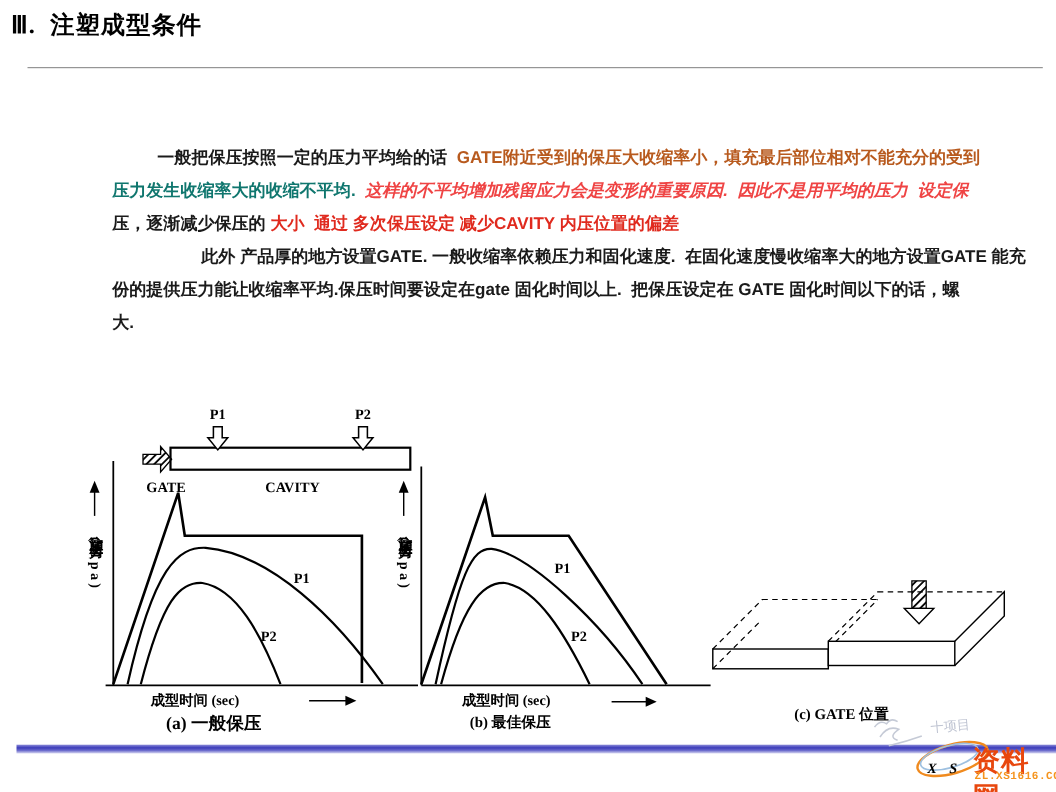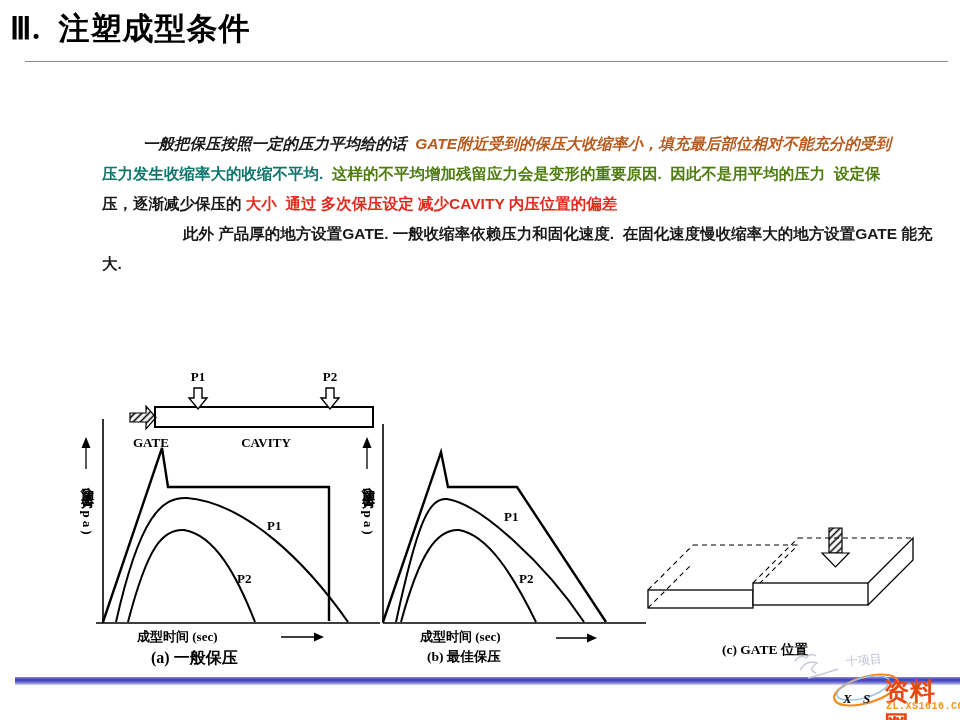"Ⅲ. 注塑成型条件" .title { font-size: 31px -> 22px }
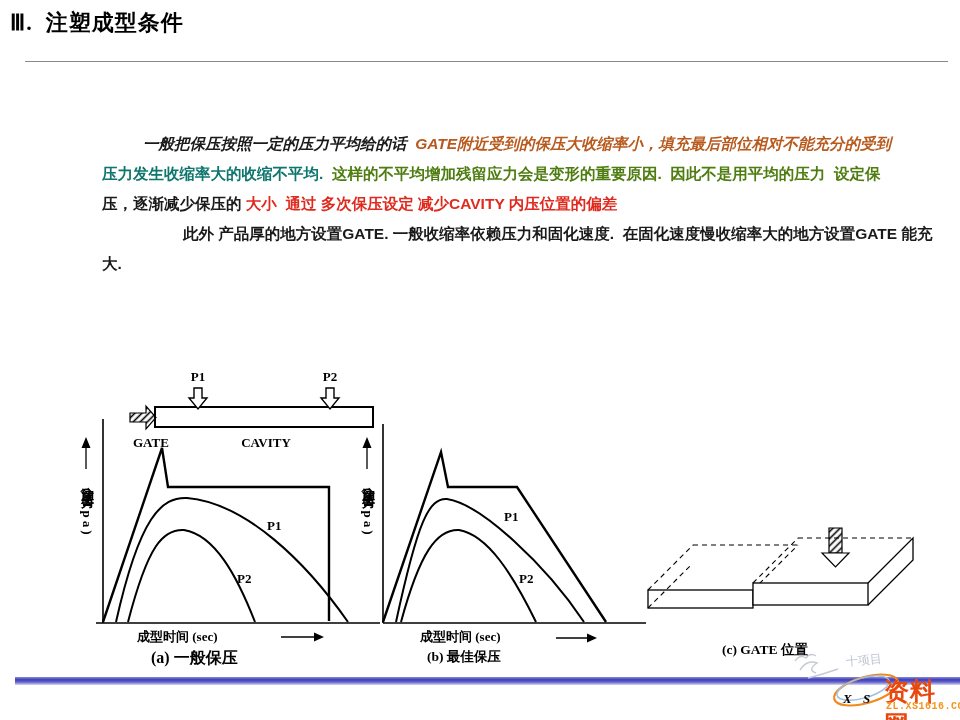"一般把保压按照一定的压力平均给的话" div.tline { font-style: italic -> none }
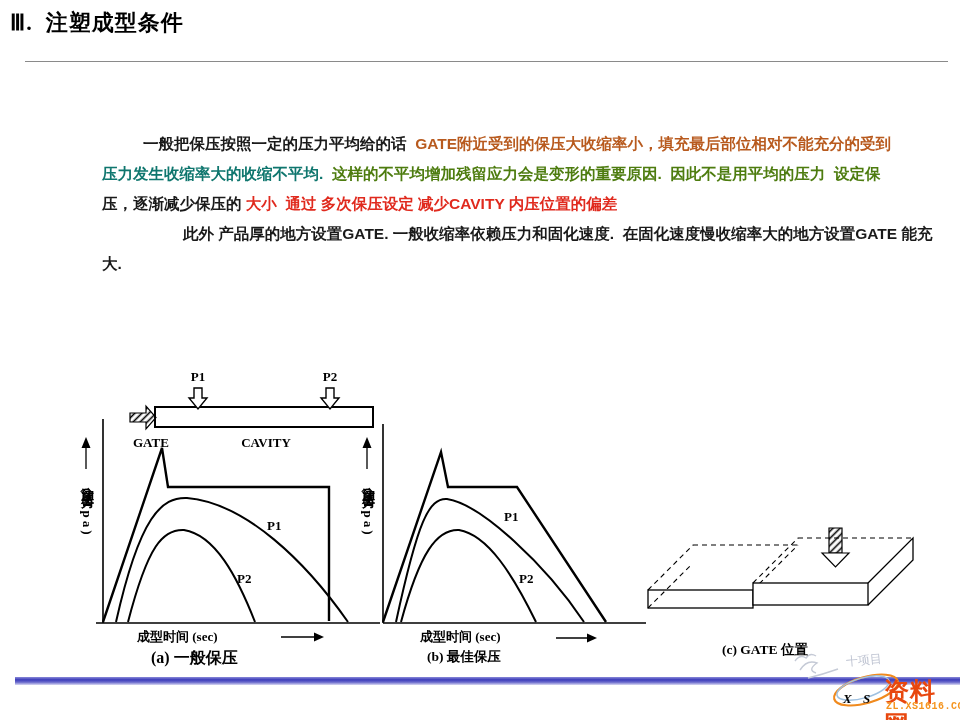"这样的不平均增加残留应力会是变形的重要原因. 因此不是用平均的压力 设定保" span { color: #4d7c0f -> #ef4444; font-style: none -> italic }
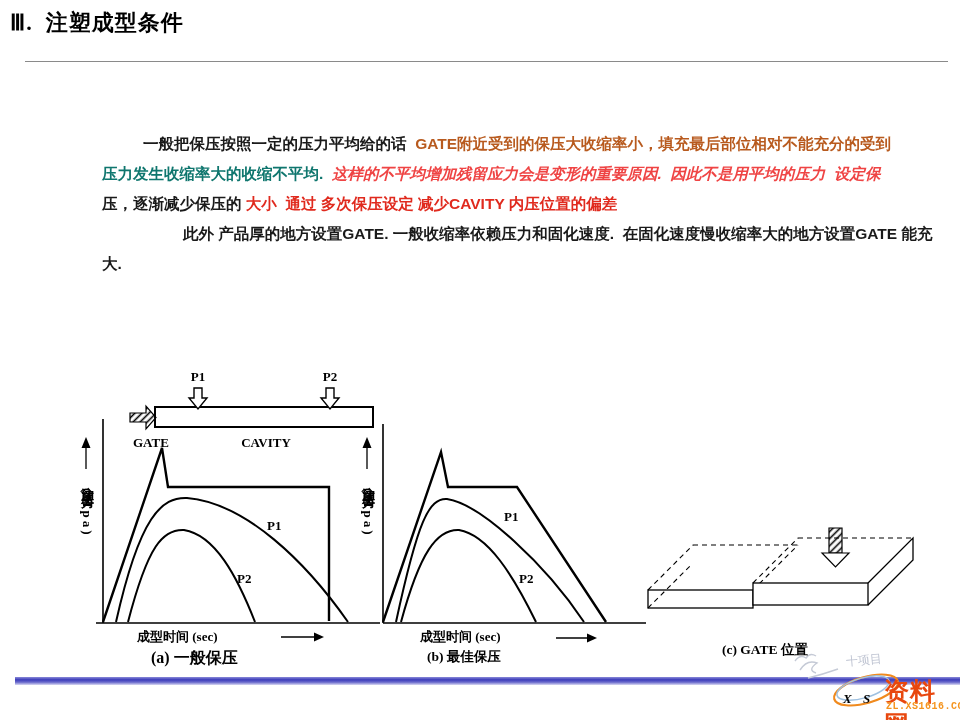"份的提供压力能让收缩率平均.保压时间要设定在gate 固化时间以上." div.tline { html: none -> <div><span>份的提供压力能让收缩率平均.保压时间要设定在gate 固化时间以上. 把保压设定在 GATE 固化时间以下的话，螺</span></div> }
